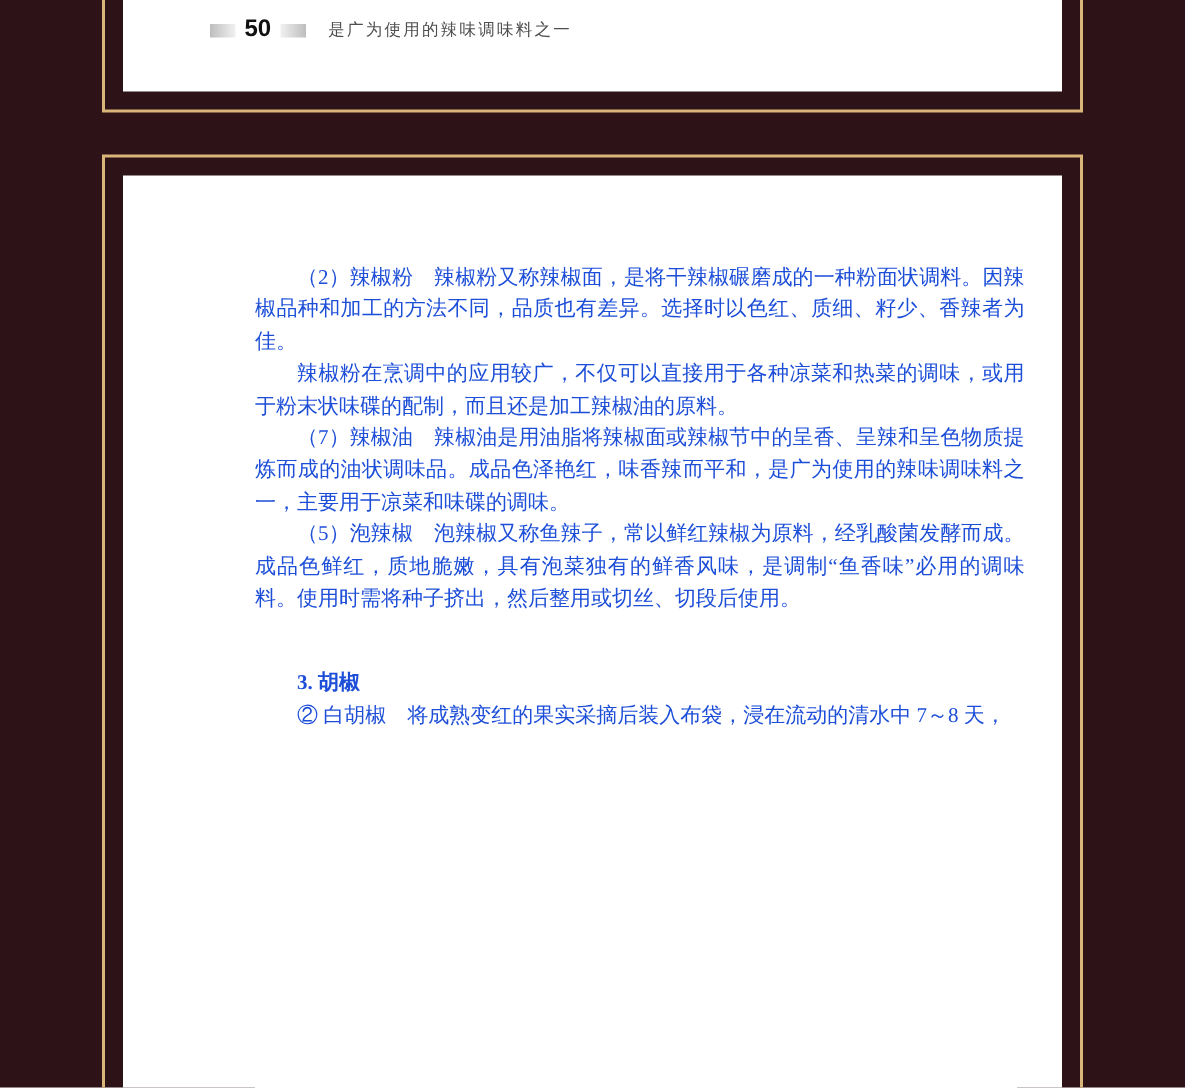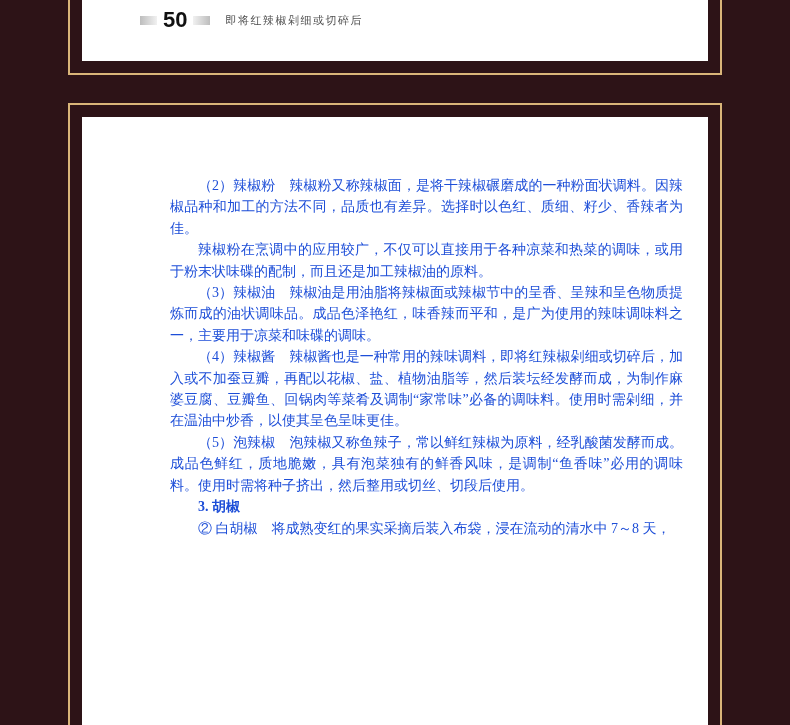"50" .page-num { font-size: 22px -> 16px }
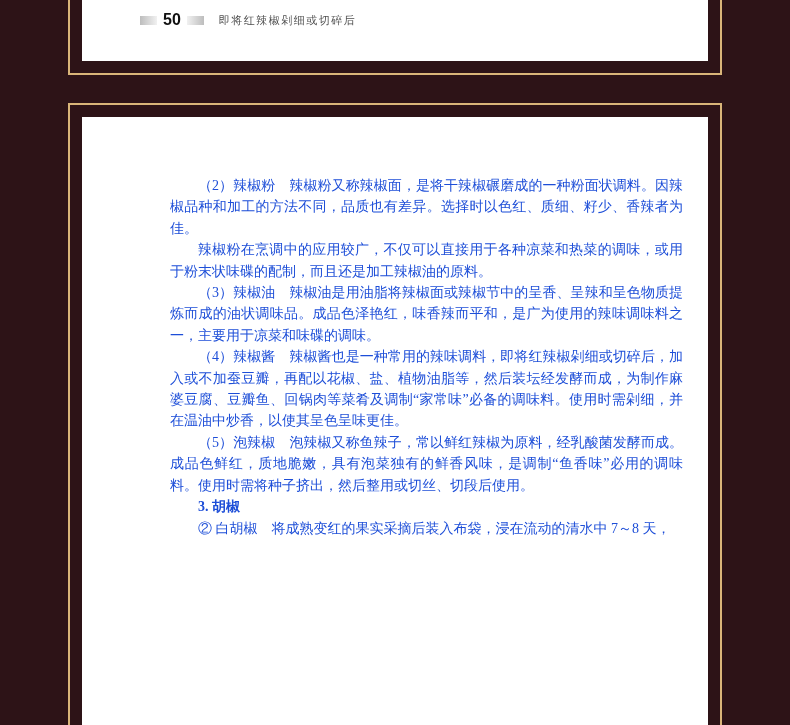"即将红辣椒剁细或切碎后" span.running-title { text: 即将红辣椒剁细或切碎后 -> 是广为使用的辣味调味料之一 }
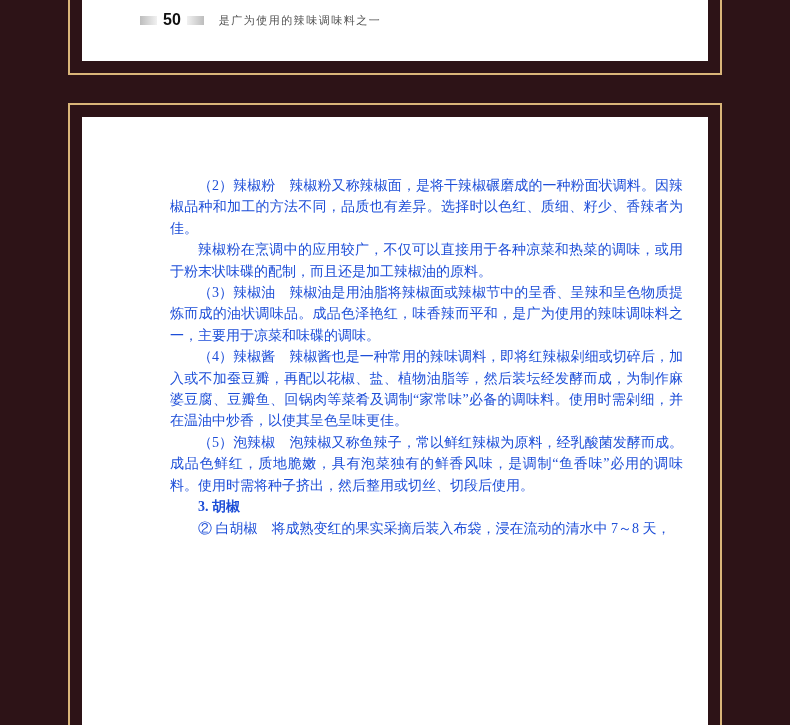"（3）辣椒油" p { text: 3 -> 7 }
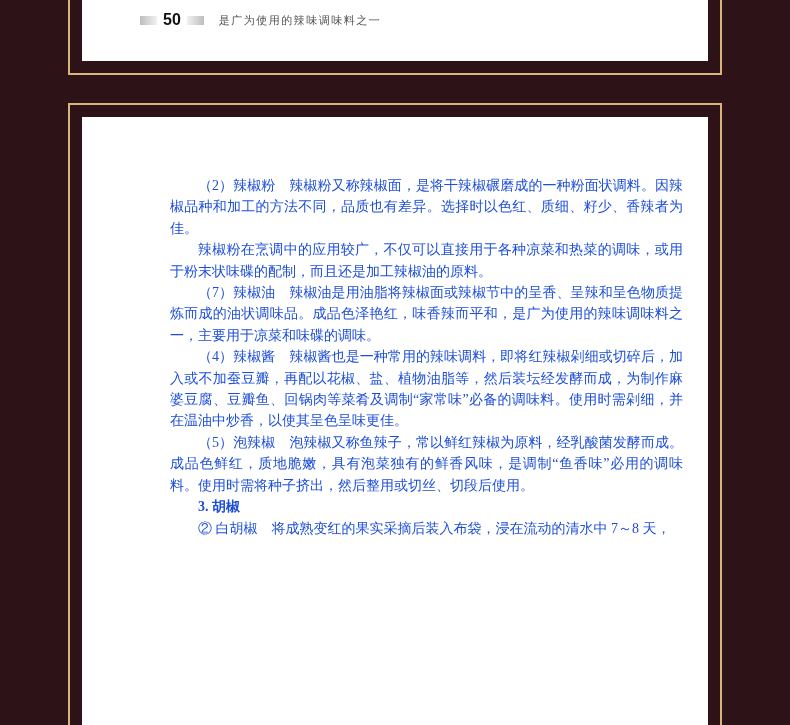"（4）辣椒酱" p { html: <p>（4）辣椒酱 辣椒酱也是一种常用的辣味调料，即将红辣椒剁细或切碎后，加入或不加蚕豆瓣，再配以花椒、盐、植物油脂等，然后装坛经发酵而成，为制作麻婆豆腐、豆瓣鱼、回锅肉等菜肴及调制“家常味”必备的调味料。使用时需剁细，并在温油中炒香，以使其呈色呈味更佳。</p> -> none }
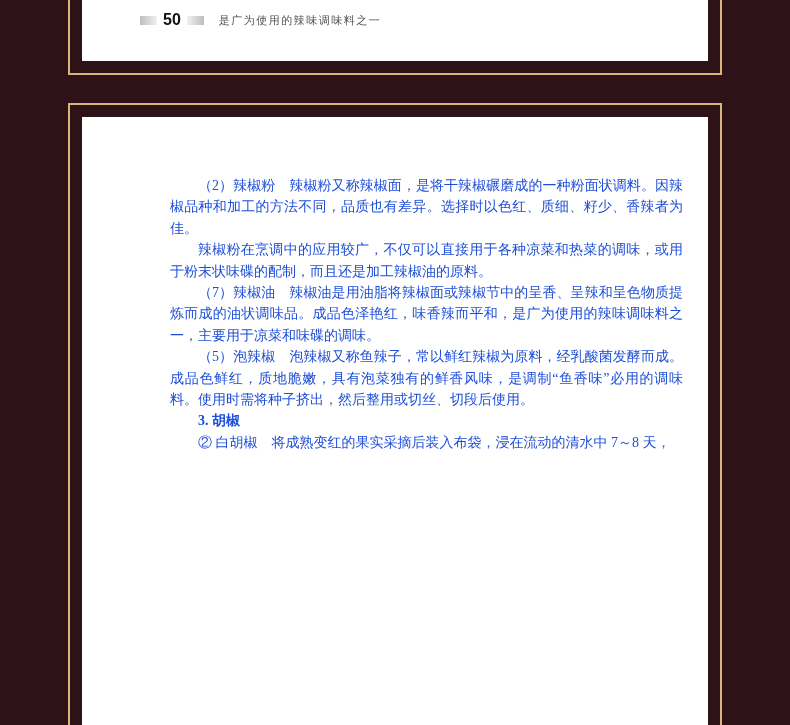"3. 胡椒" .body-text p.heading { margin-top: none -> 35px }
